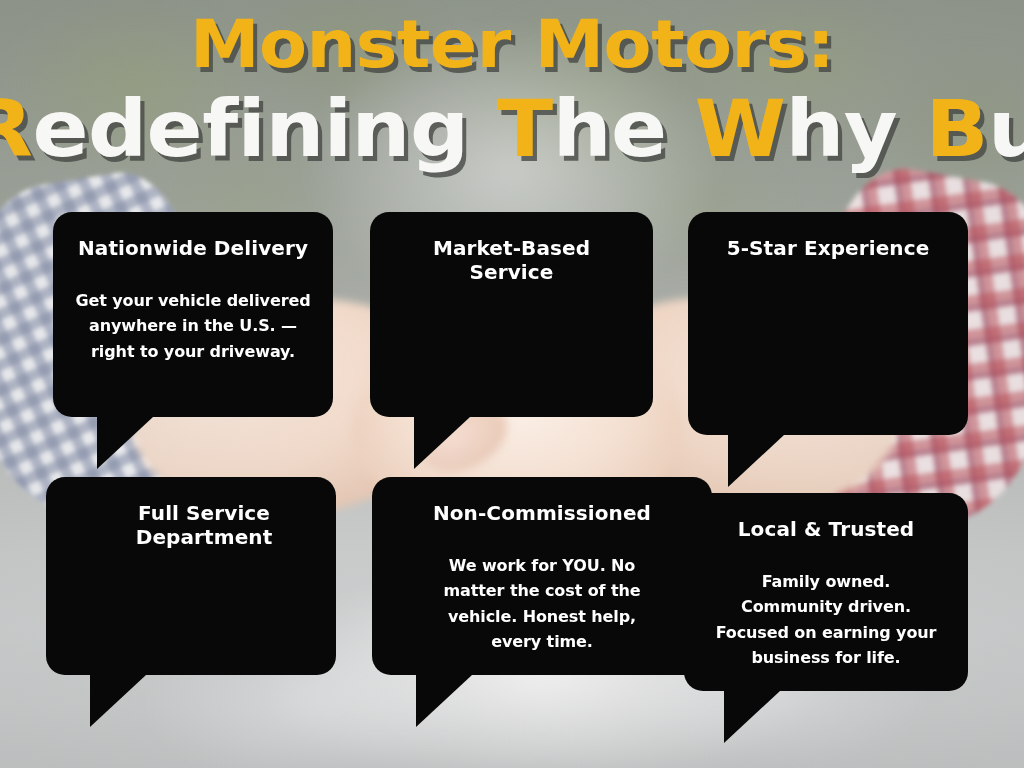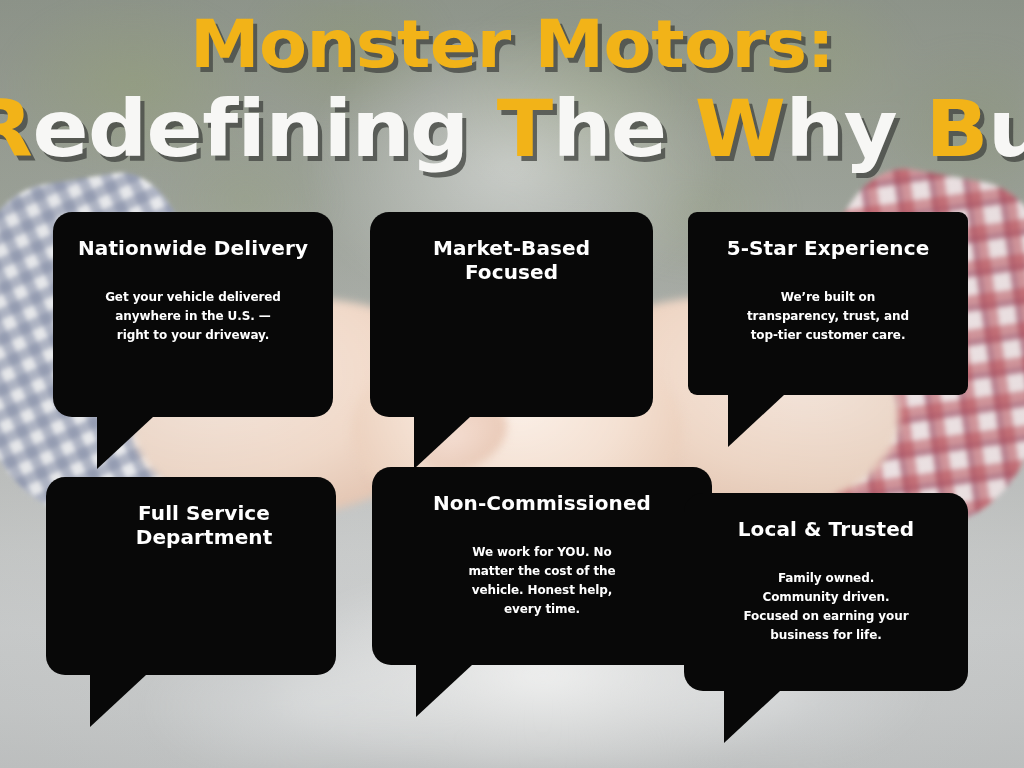"Market-Based Focused" div.card-title { text: Focused -> Service }
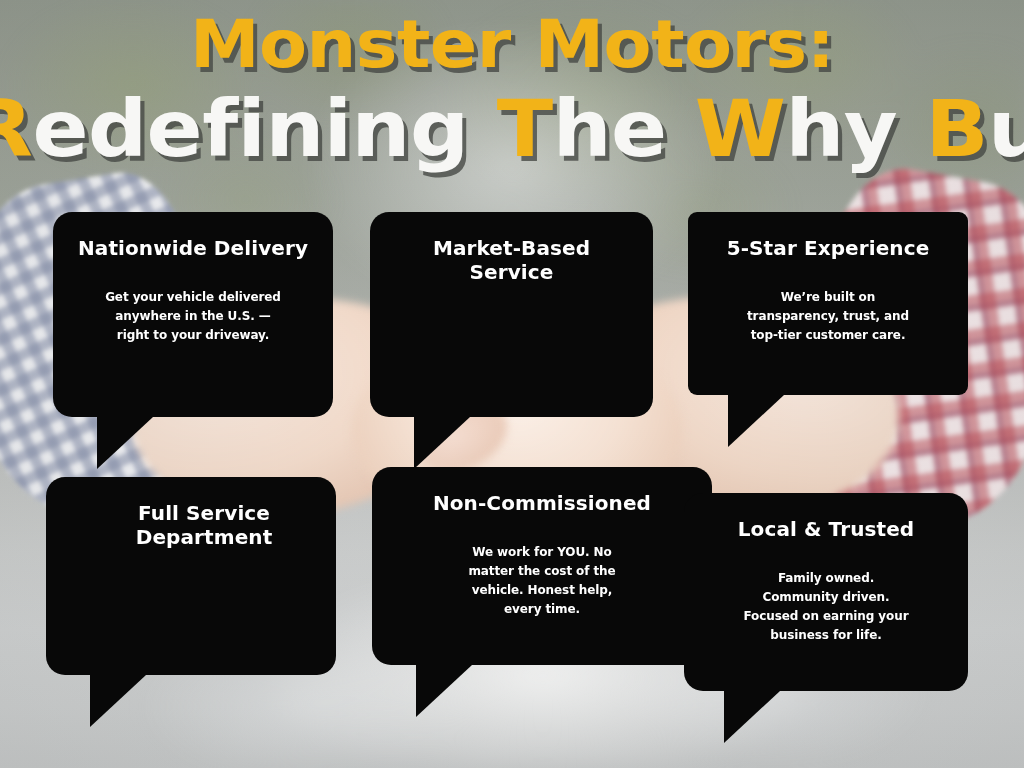"5-Star Experience" #card-five-star-experience { border-radius: 9px -> none; height: 183px -> 223px }
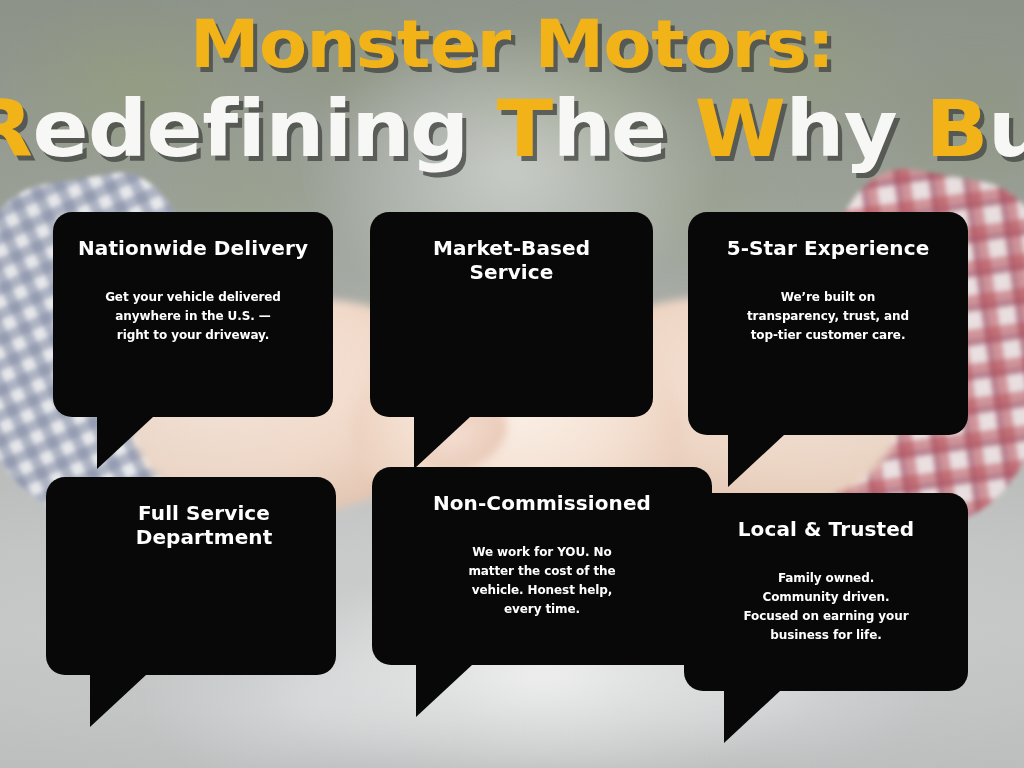"Get your vehicle delivered" .card-body { font-size: 12px -> 16px }
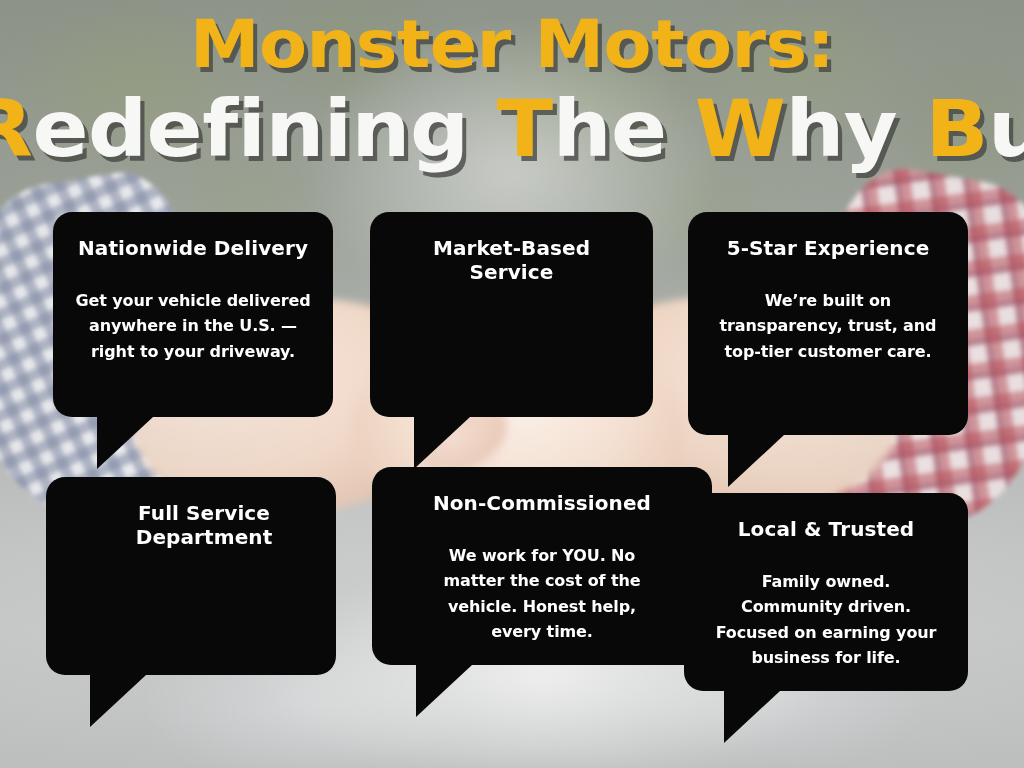"We’re built on" div.card-body { html: <div>We’re built on transparency, trust, and top-tier customer care.</div> -> none }
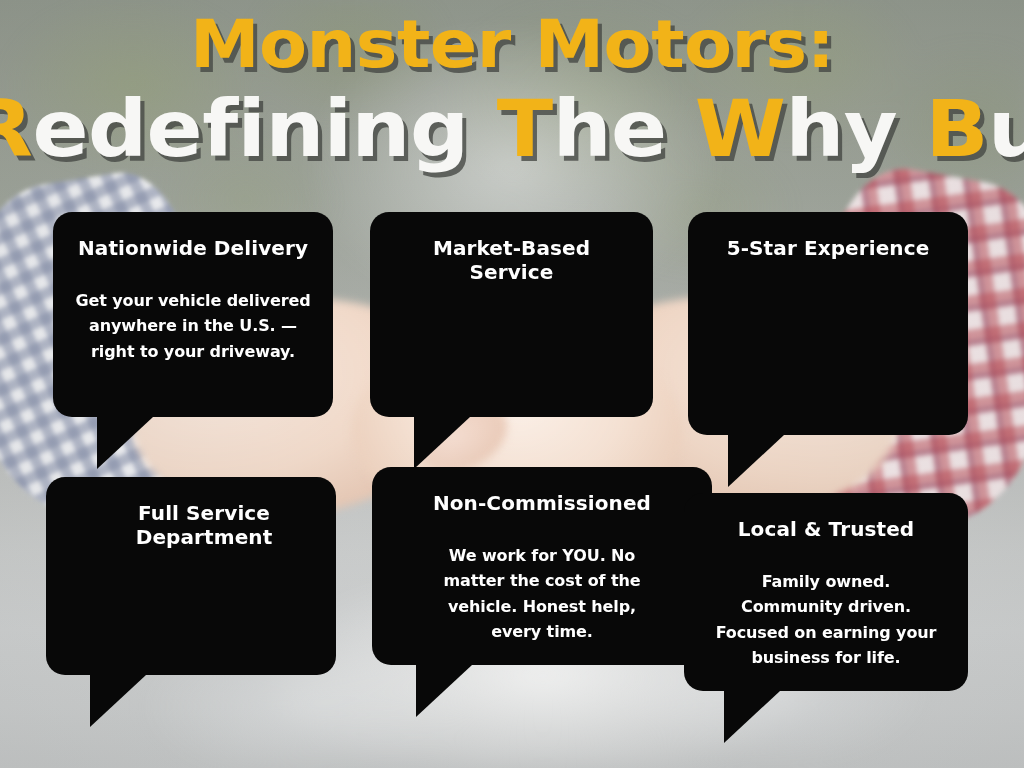"Non-Commissioned" #card-non-commissioned { top: 467px -> 477px }
